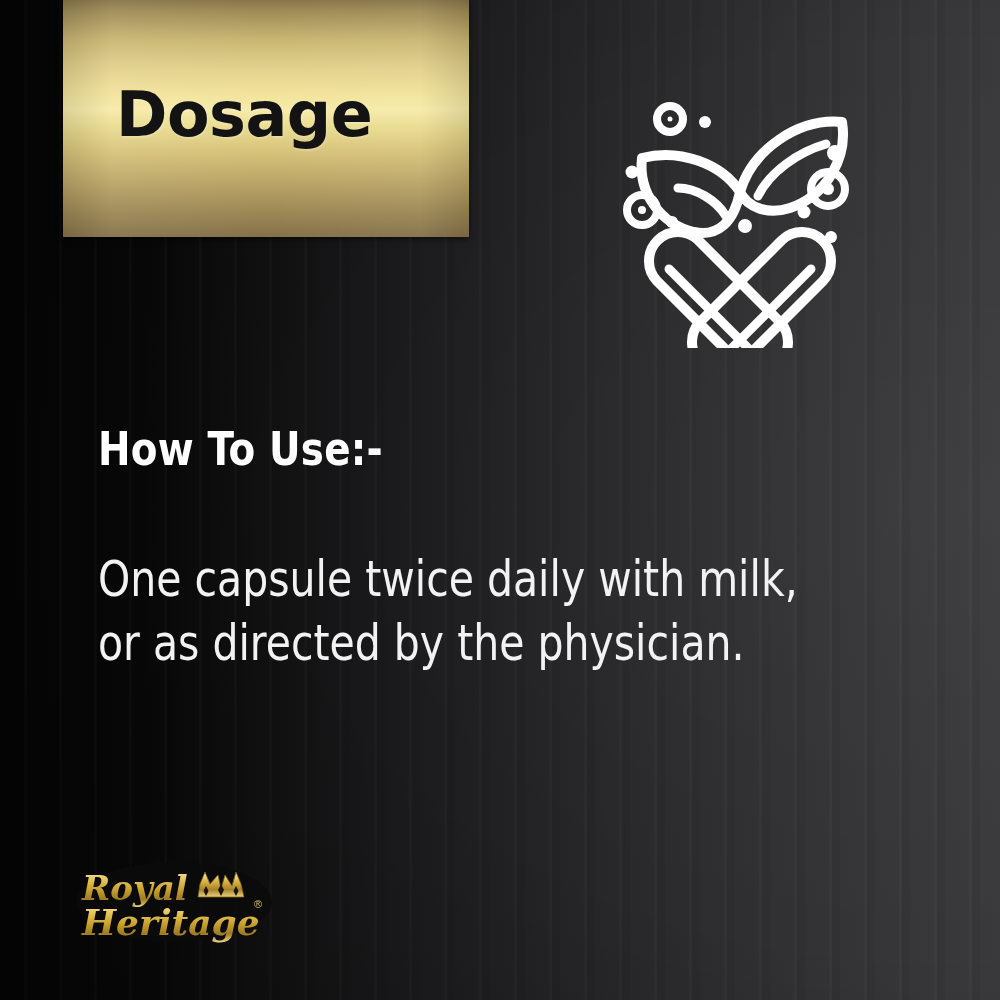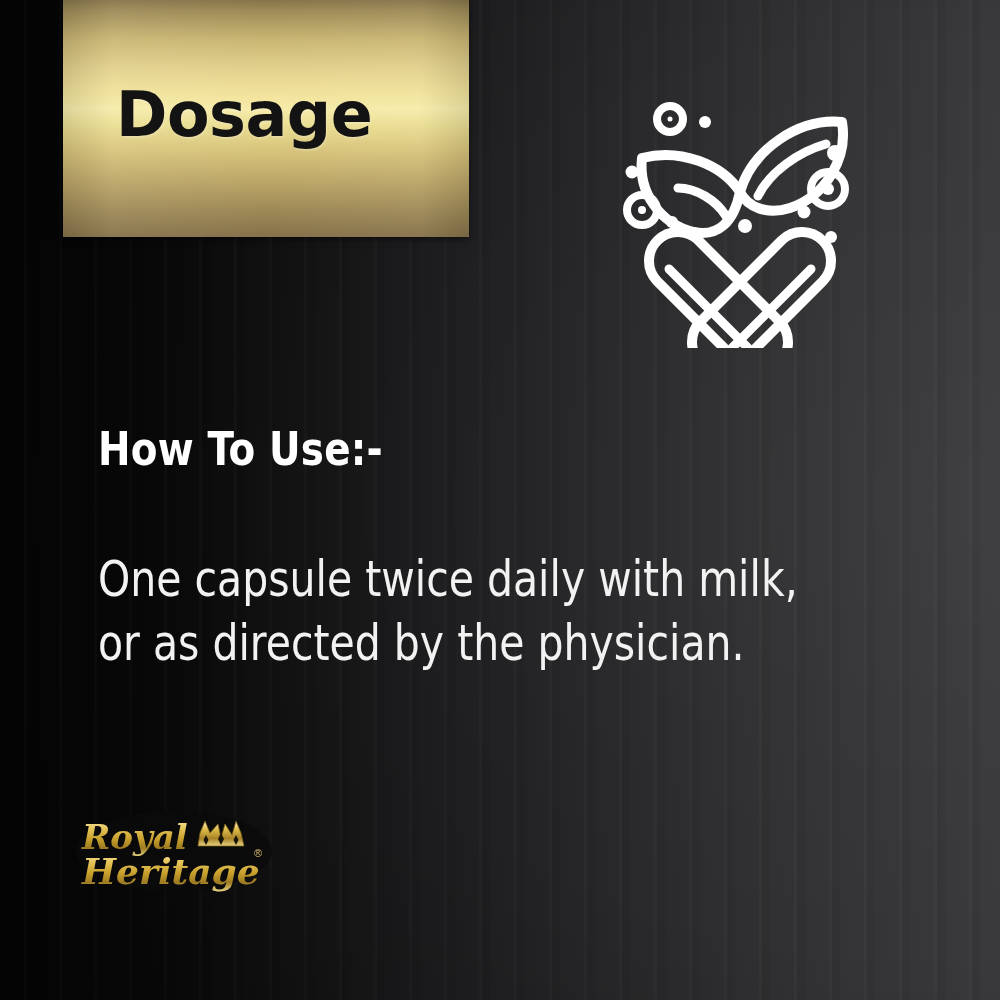"Royal" .brand-logo { top: 805px -> 856px }
